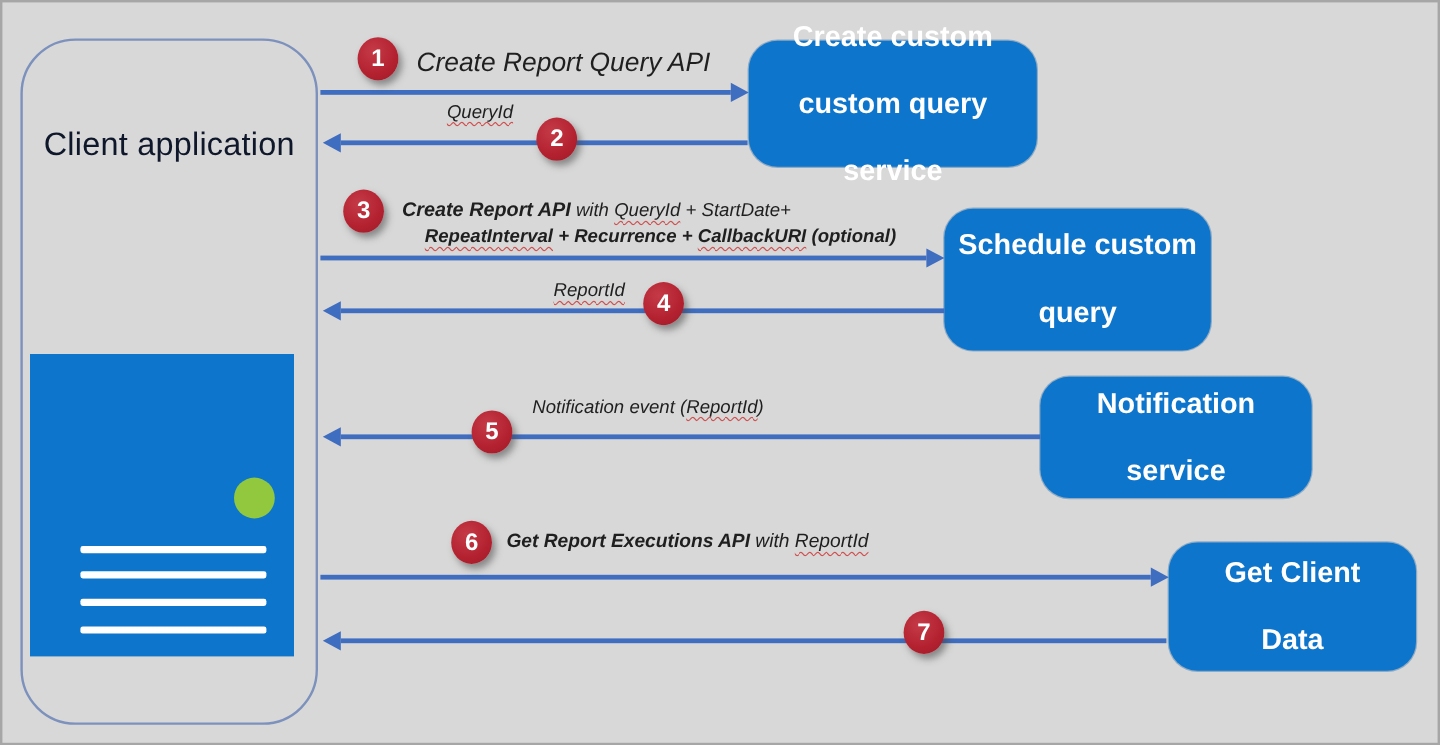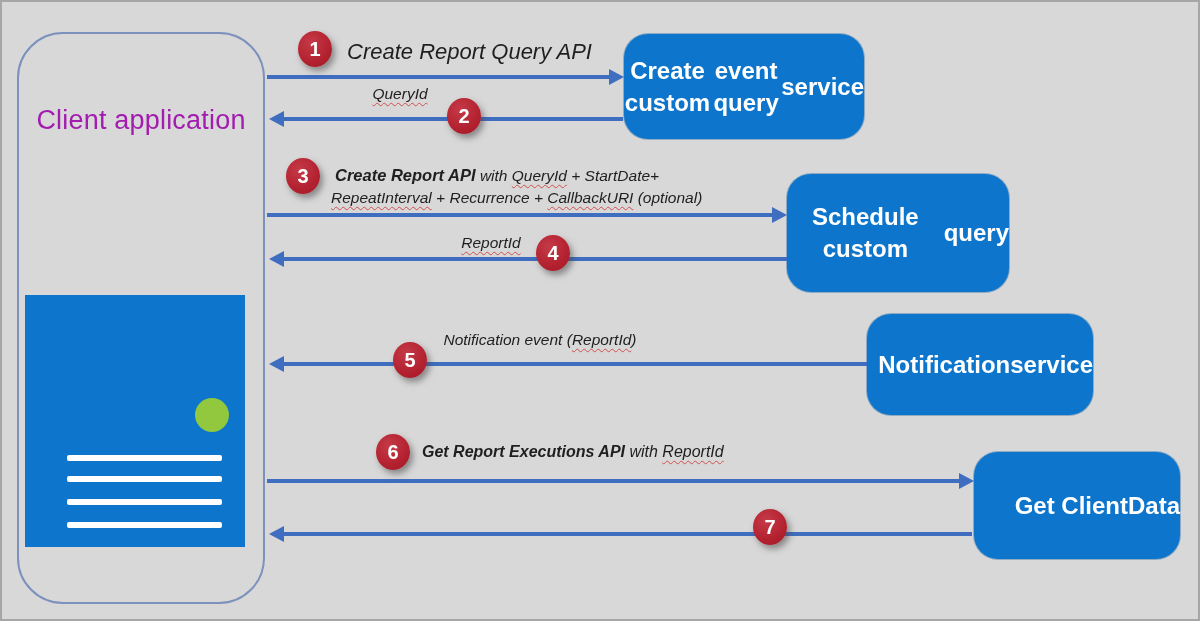"Create custom" .svc { flex-direction: row -> column; gap: none -> 24px; justify-content: flex-end -> center }
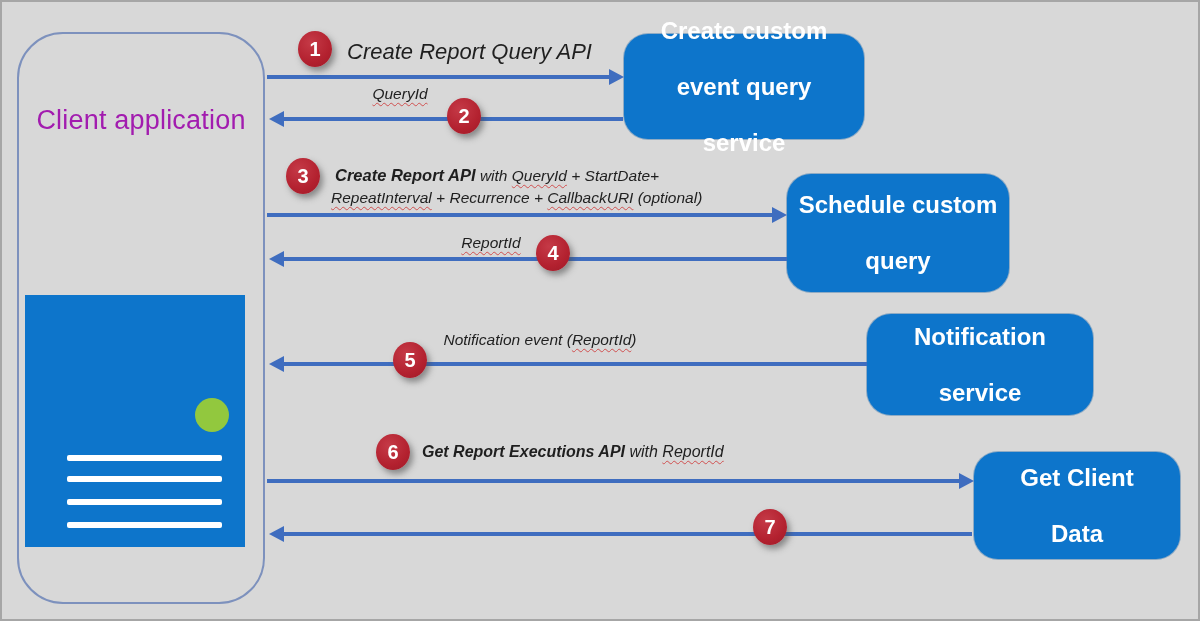"event query" span { text: event -> custom }
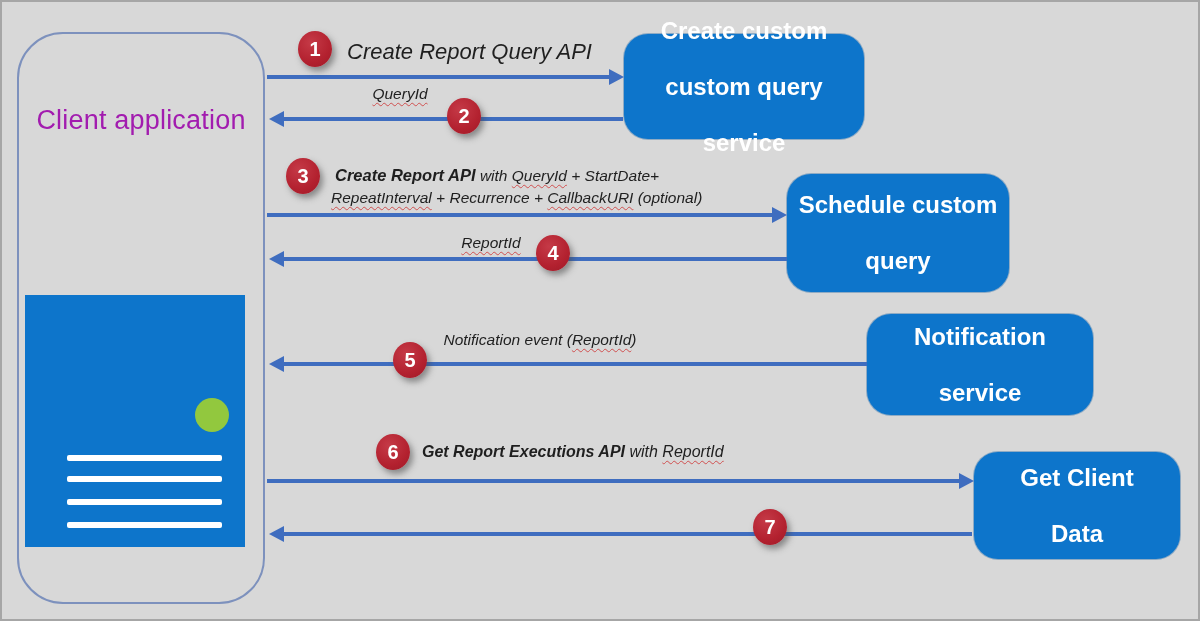"Client application" .client-title { color: #a21caf -> #0f172a }
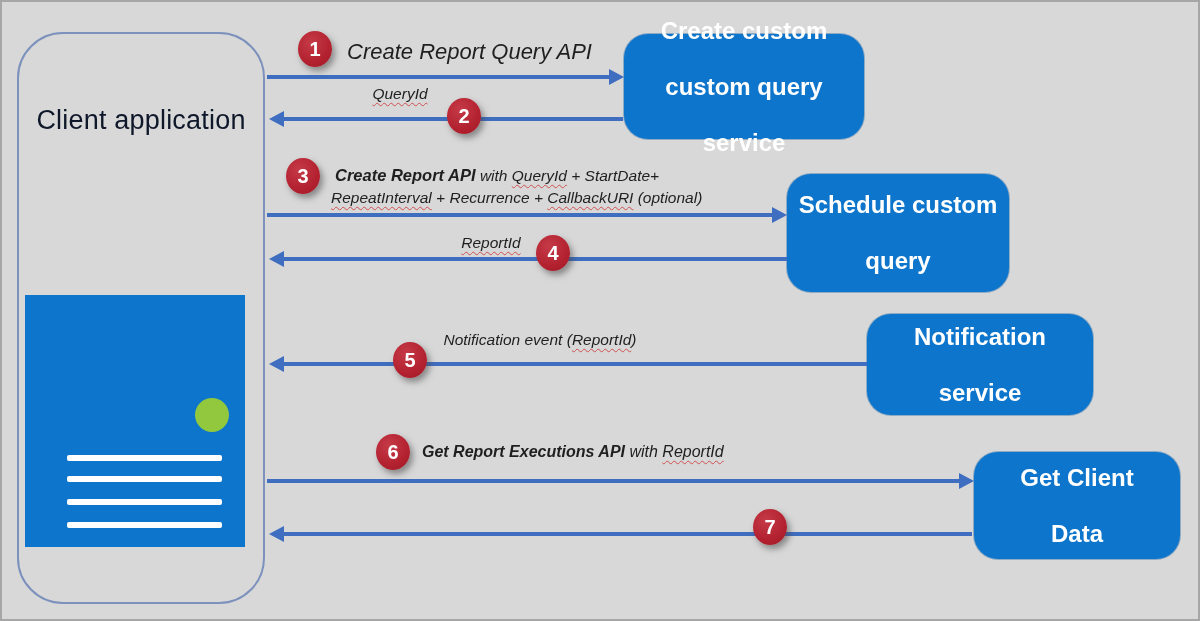"RepeatInterval + Recurrence +" #l3b { font-weight: none -> bold; left: 329px -> 352px }
